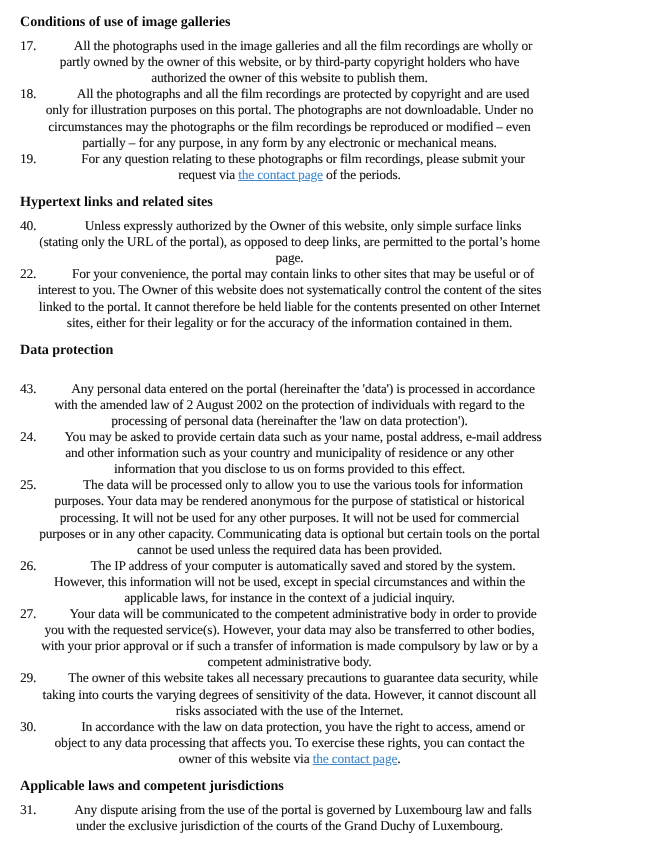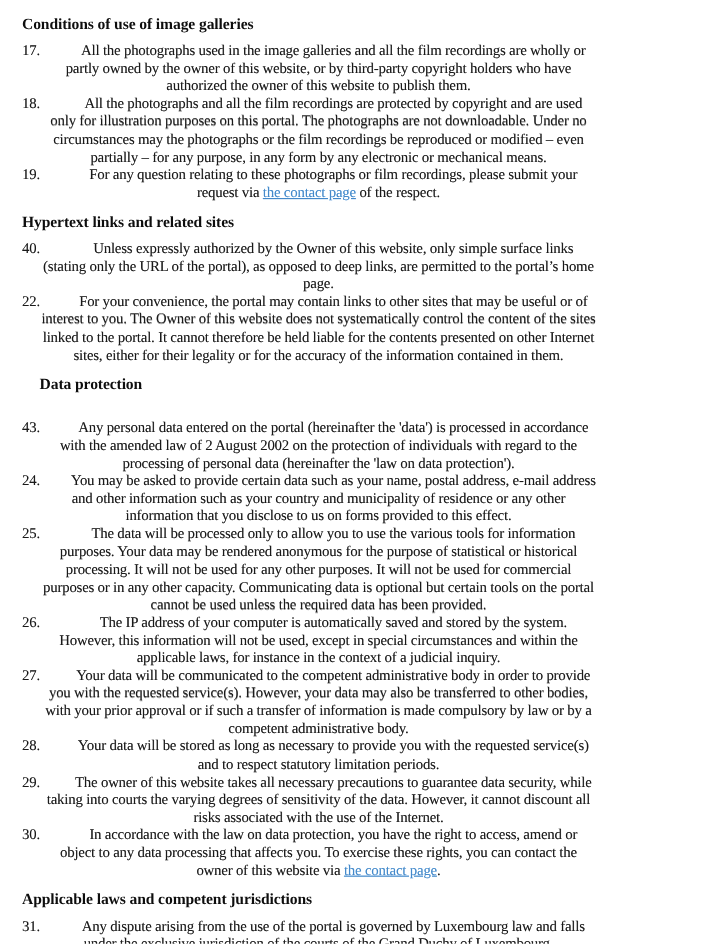"of the respect." span { text: respect -> periods }
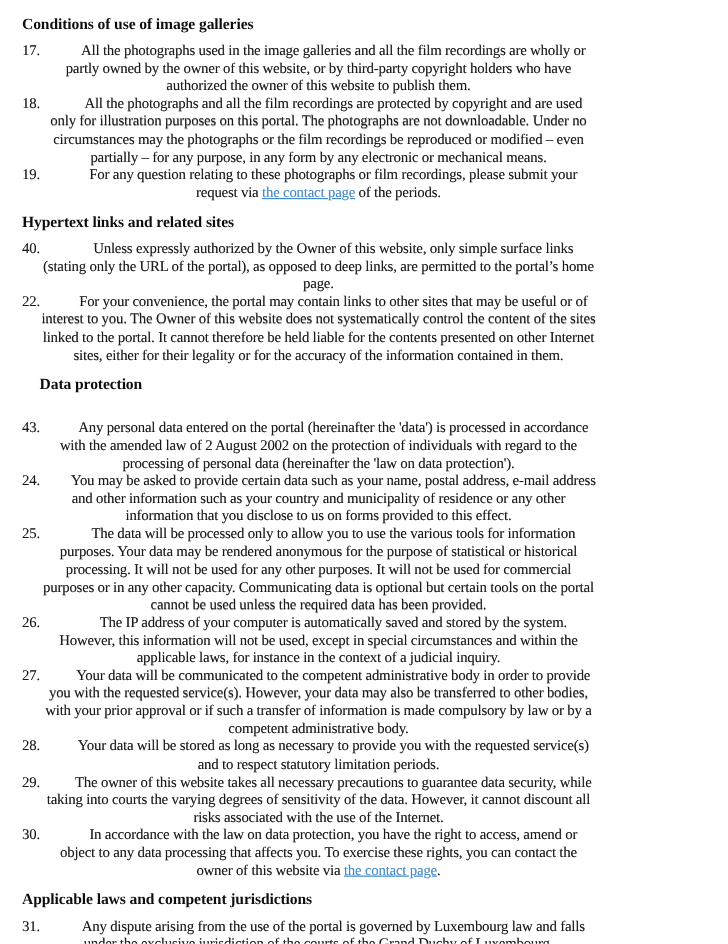"Data protection" .section-2 .heading { margin-left: 16px -> none }
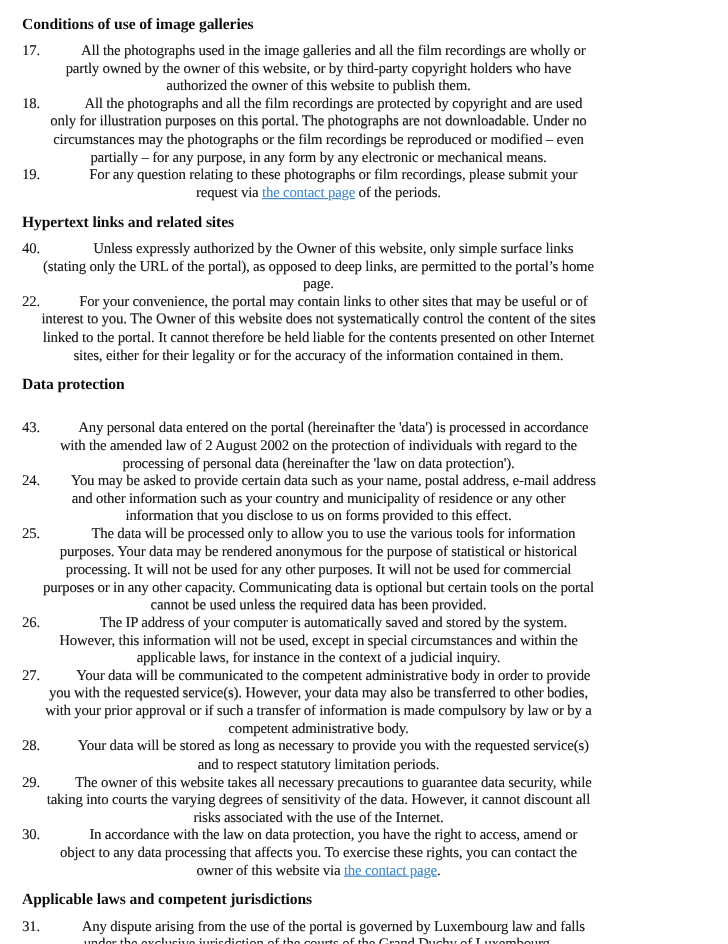"28." p.item { html: <p><span>28.</span><span>Your data will be stored as long as necessary to provide you with the requested service(s) and to respect statutory limitation periods.</span></p> -> none }
